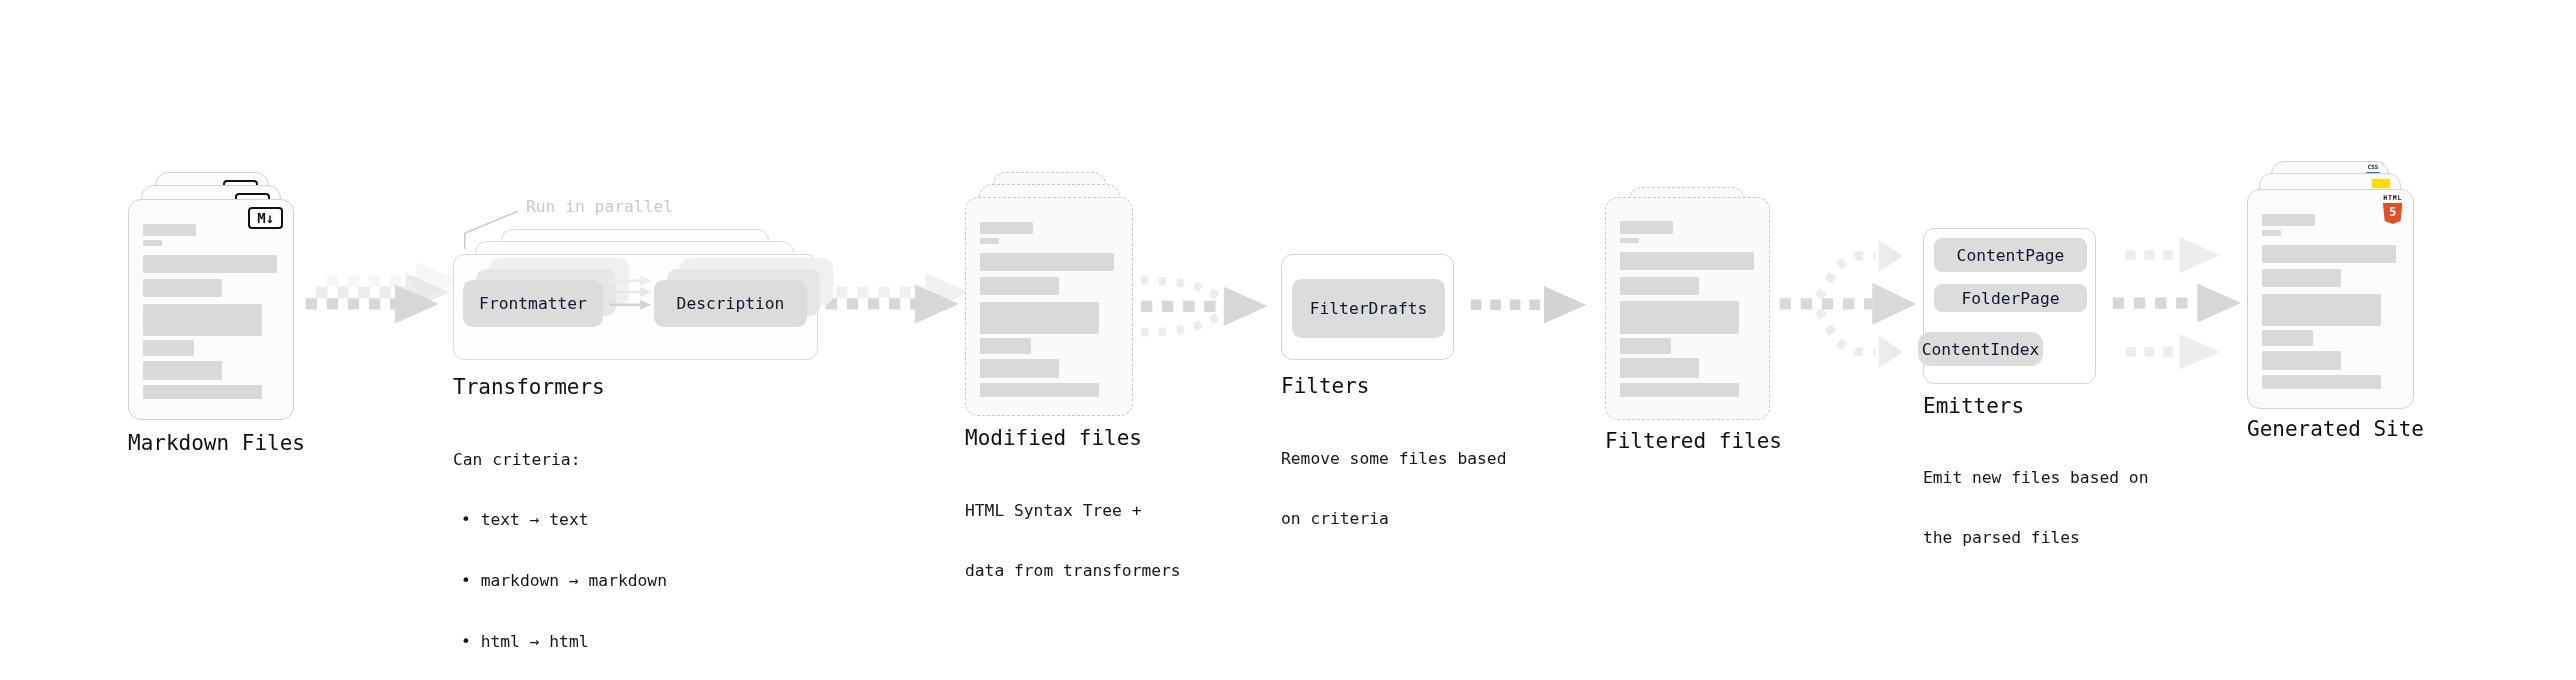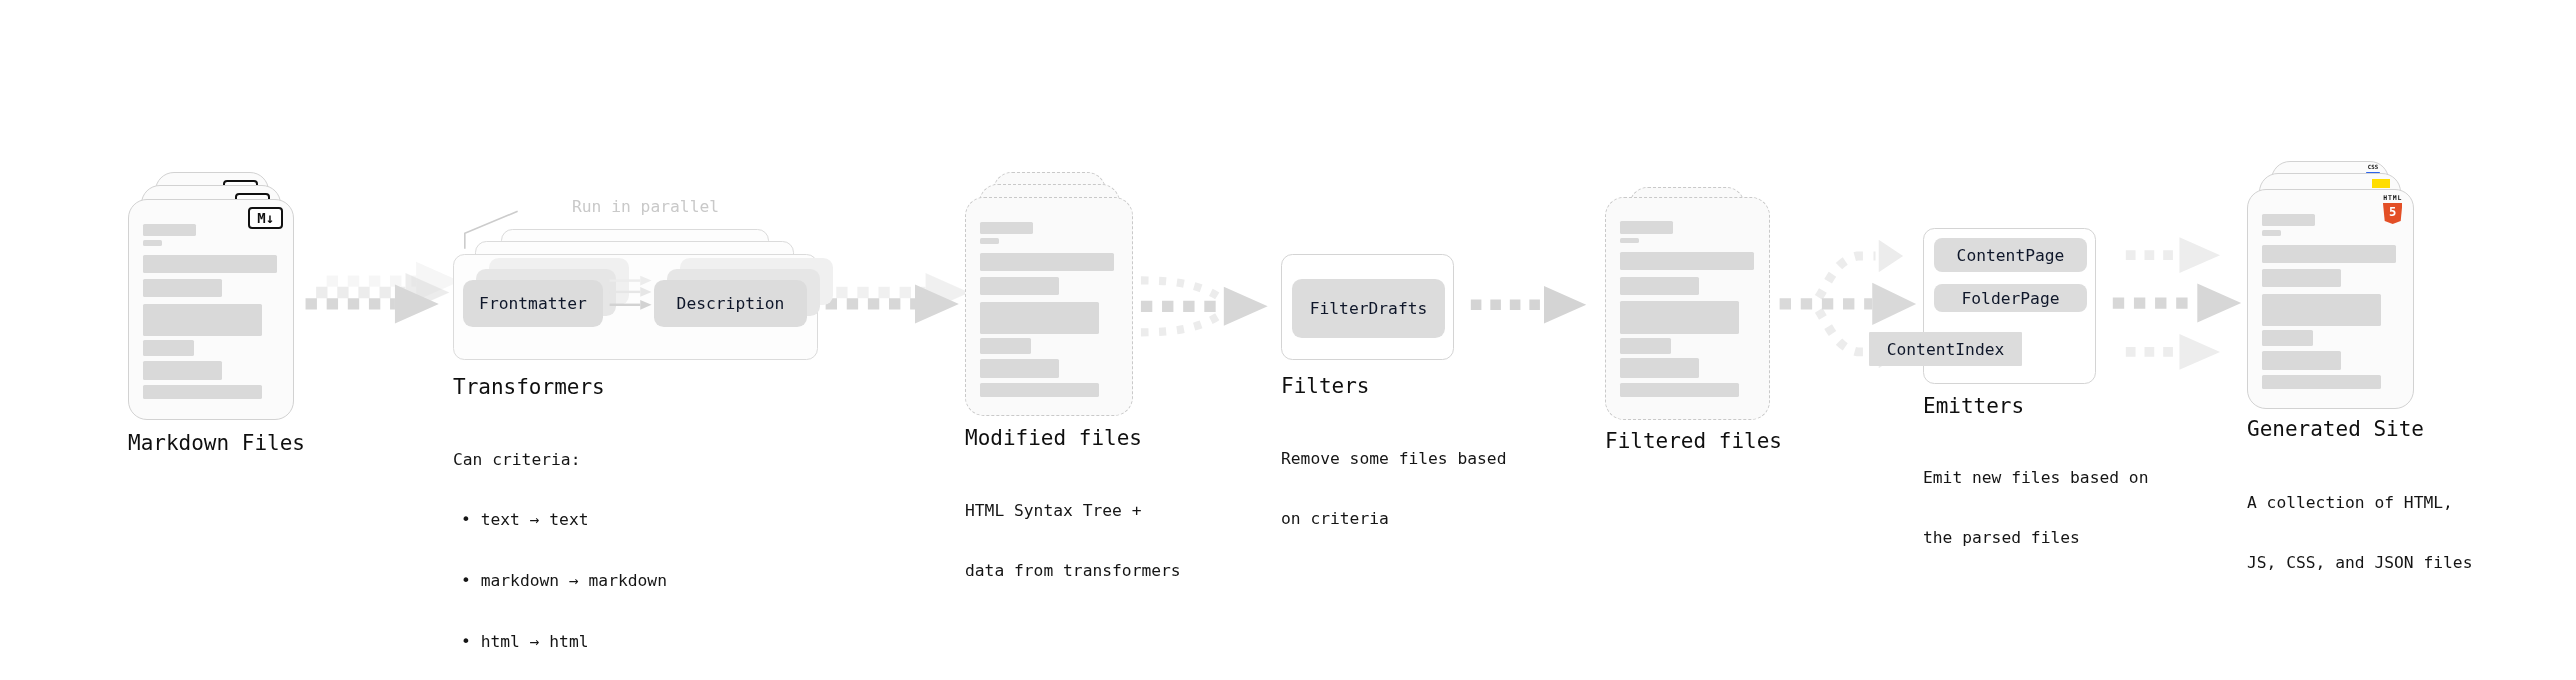"Run in parallel" .annotation { margin-left: 46px -> none }
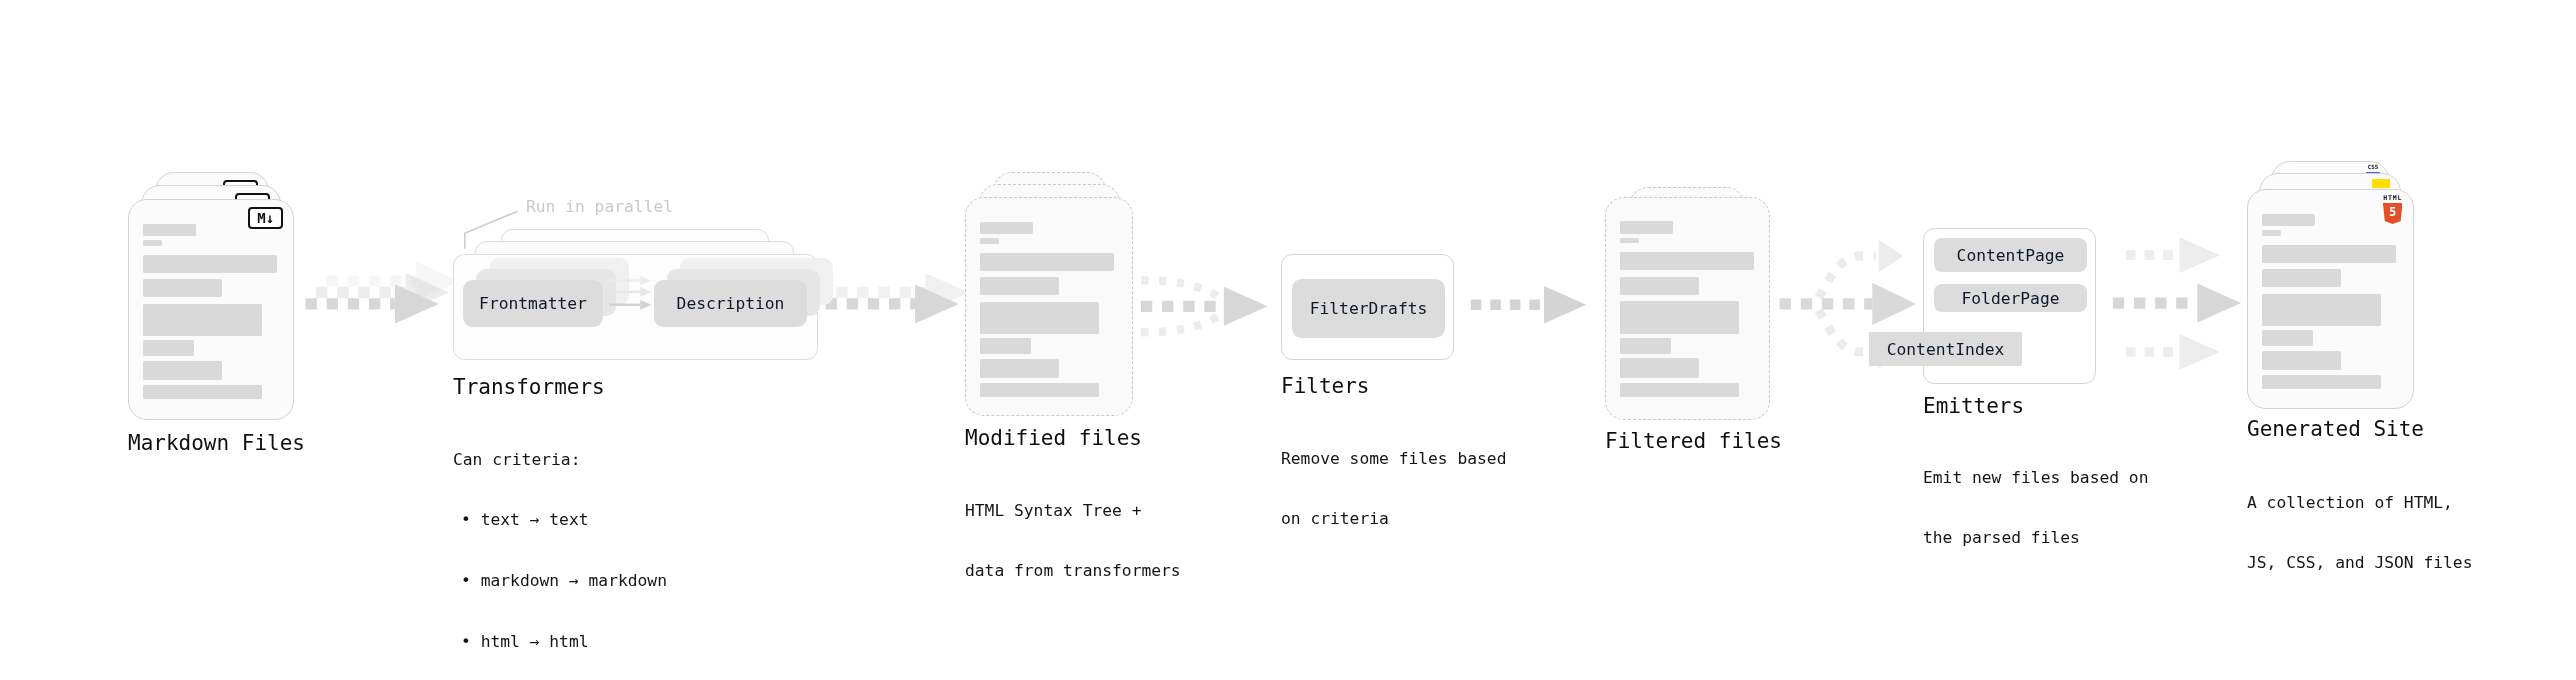"HTML" .doc { border-radius: 19px -> 13px }
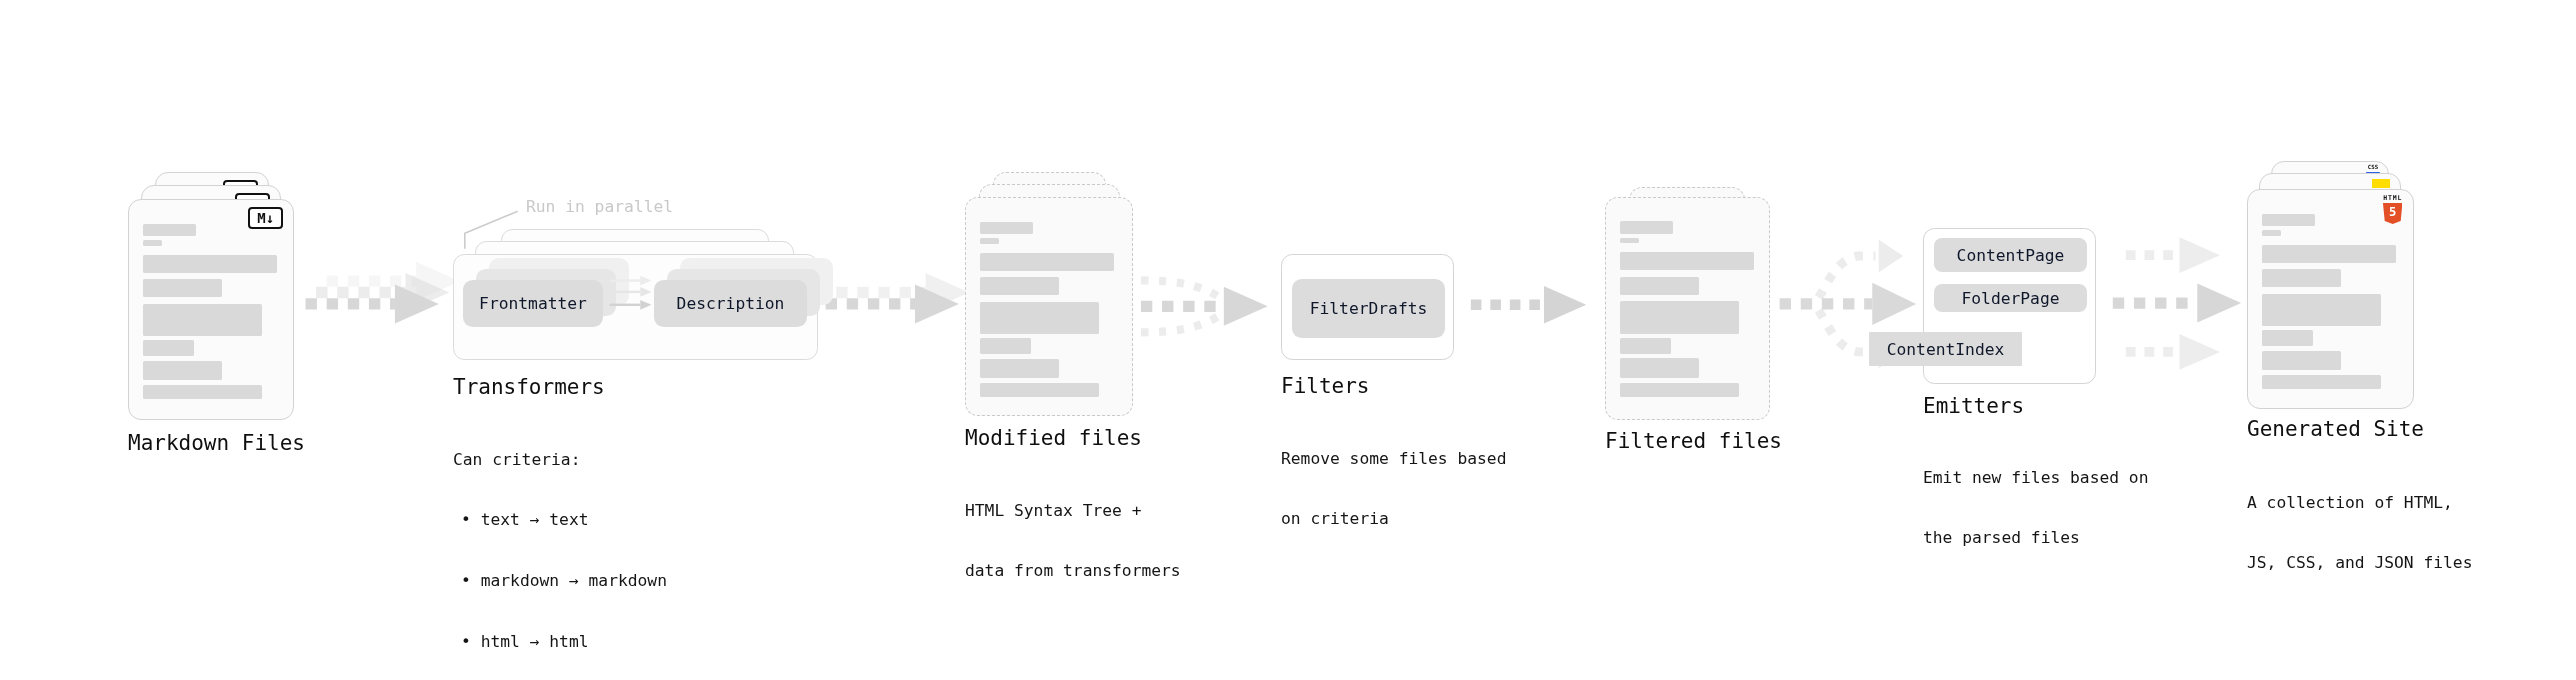"ContentIndex" div.pill { border-radius: 1px -> 12px; left: 1869px -> 1918px; width: 153px -> 125px }
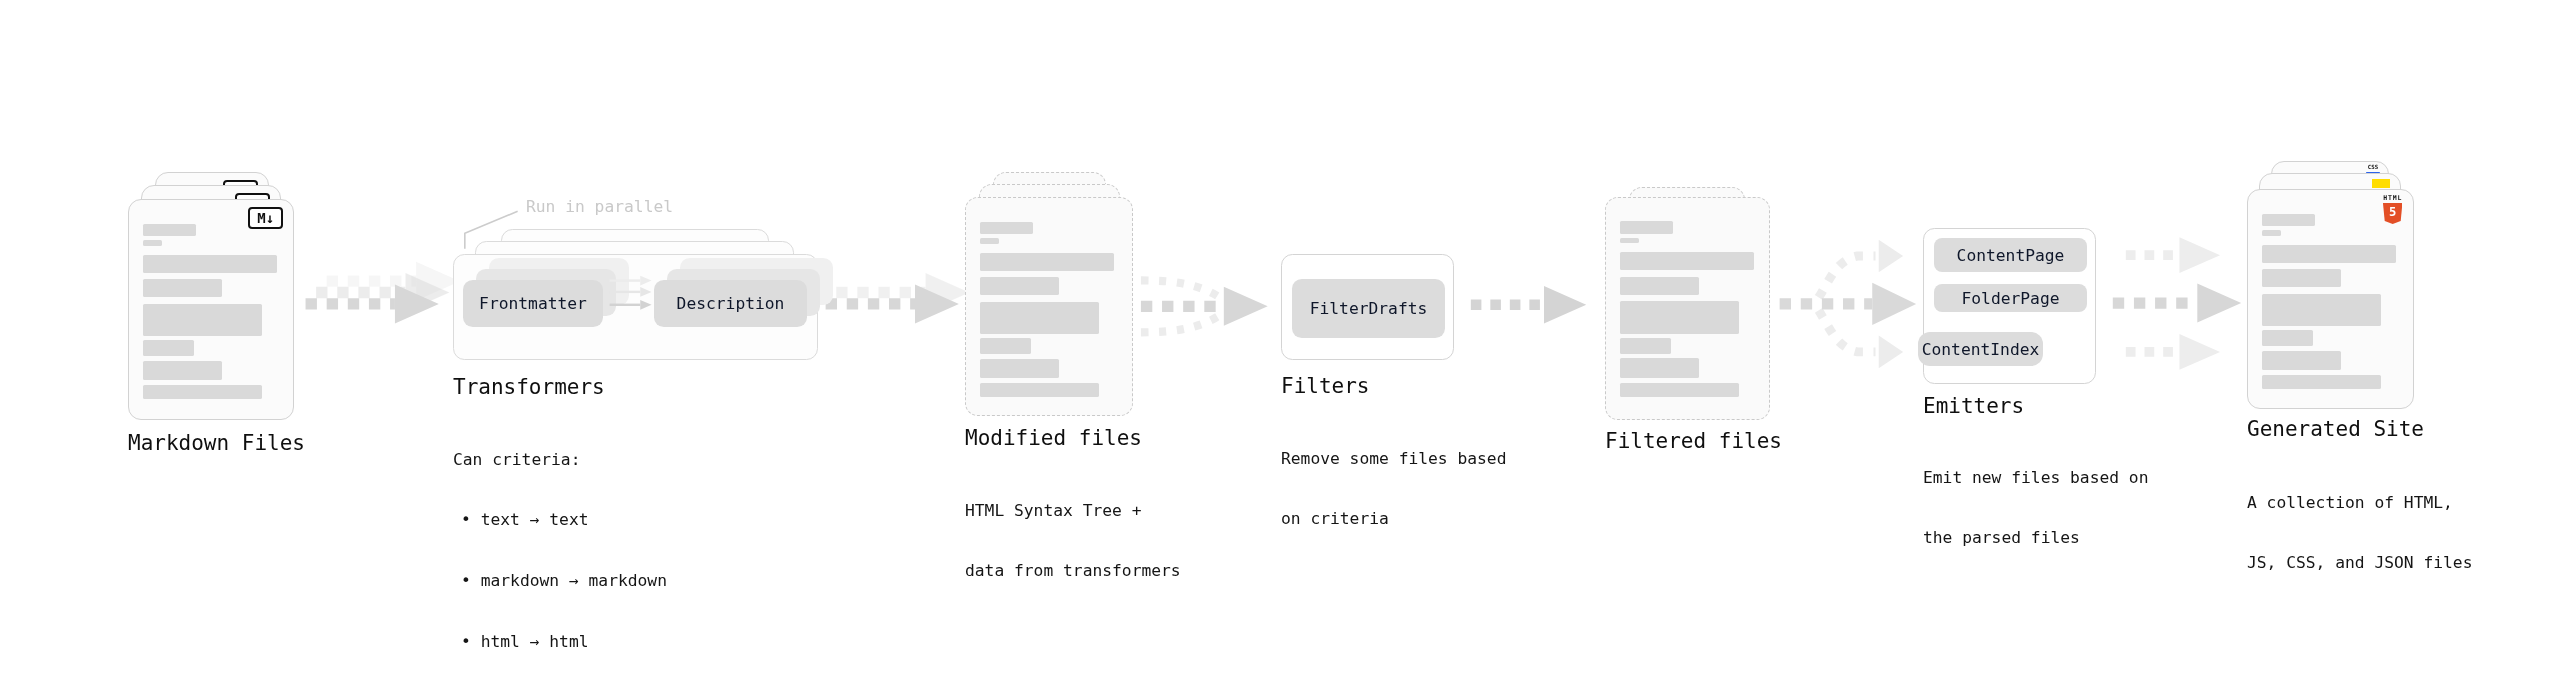"A collection of HTML," div.stage-desc { html: <div> <div>A collection of HTML,</div> <div>JS, CSS, and JSON files</div> </div> -> none }
